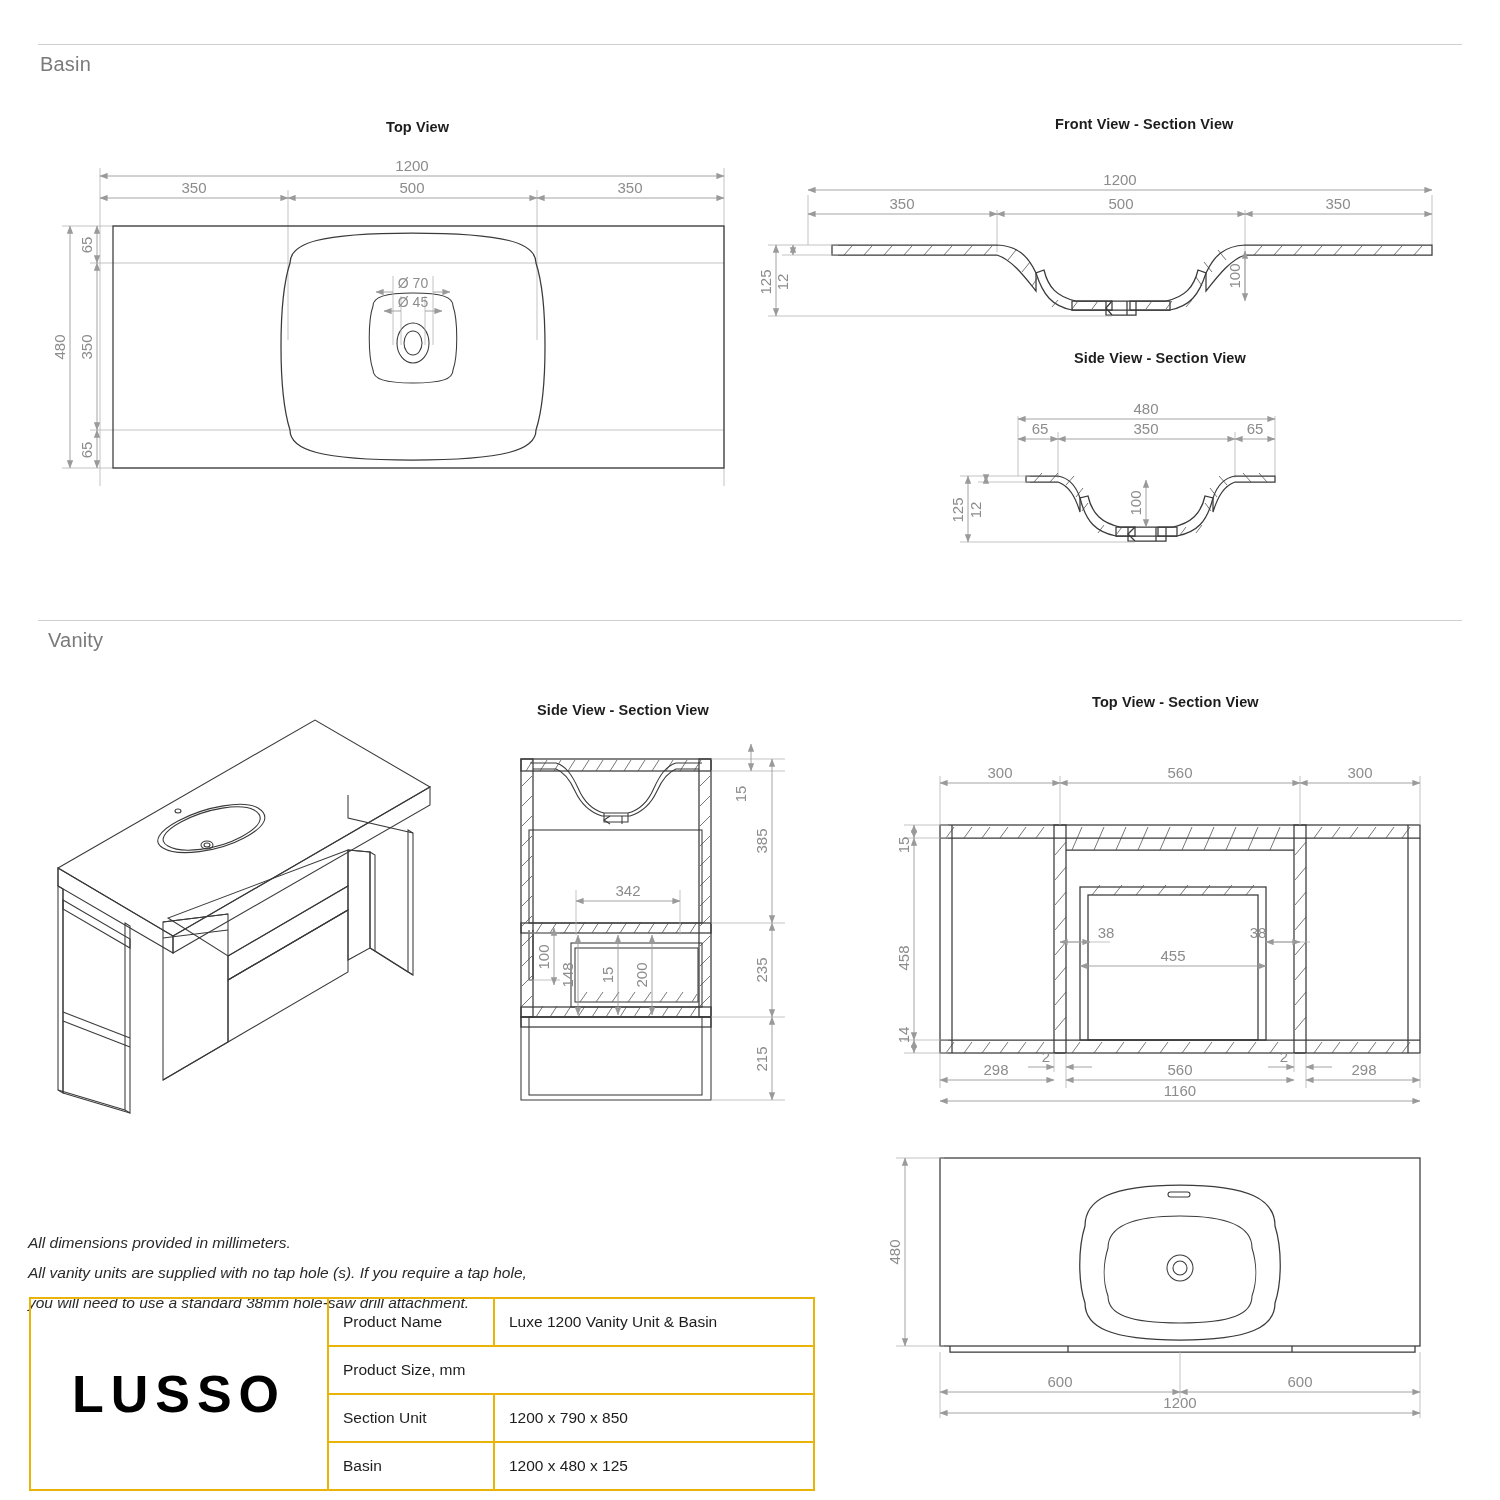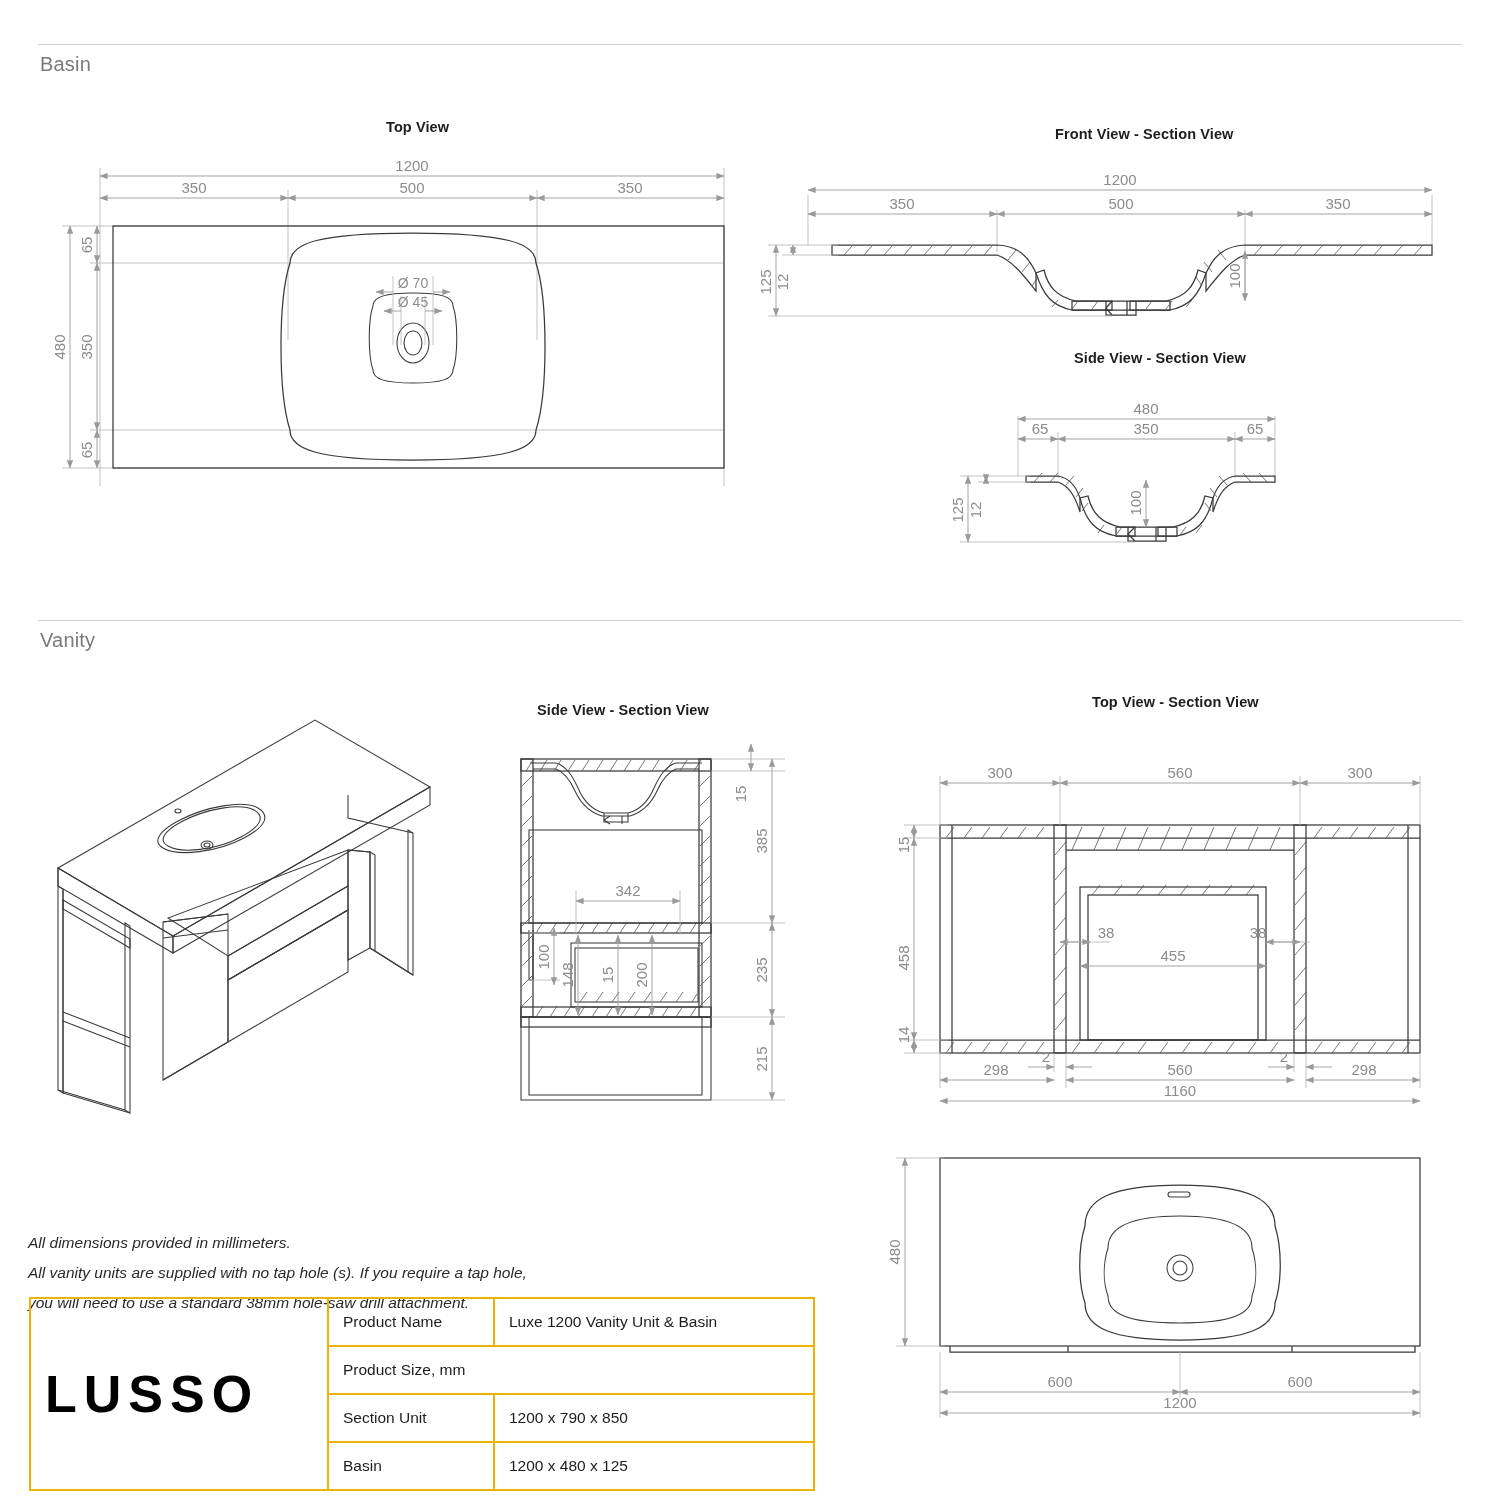"Front View - Section View" div.view-title { top: 126px -> 116px }
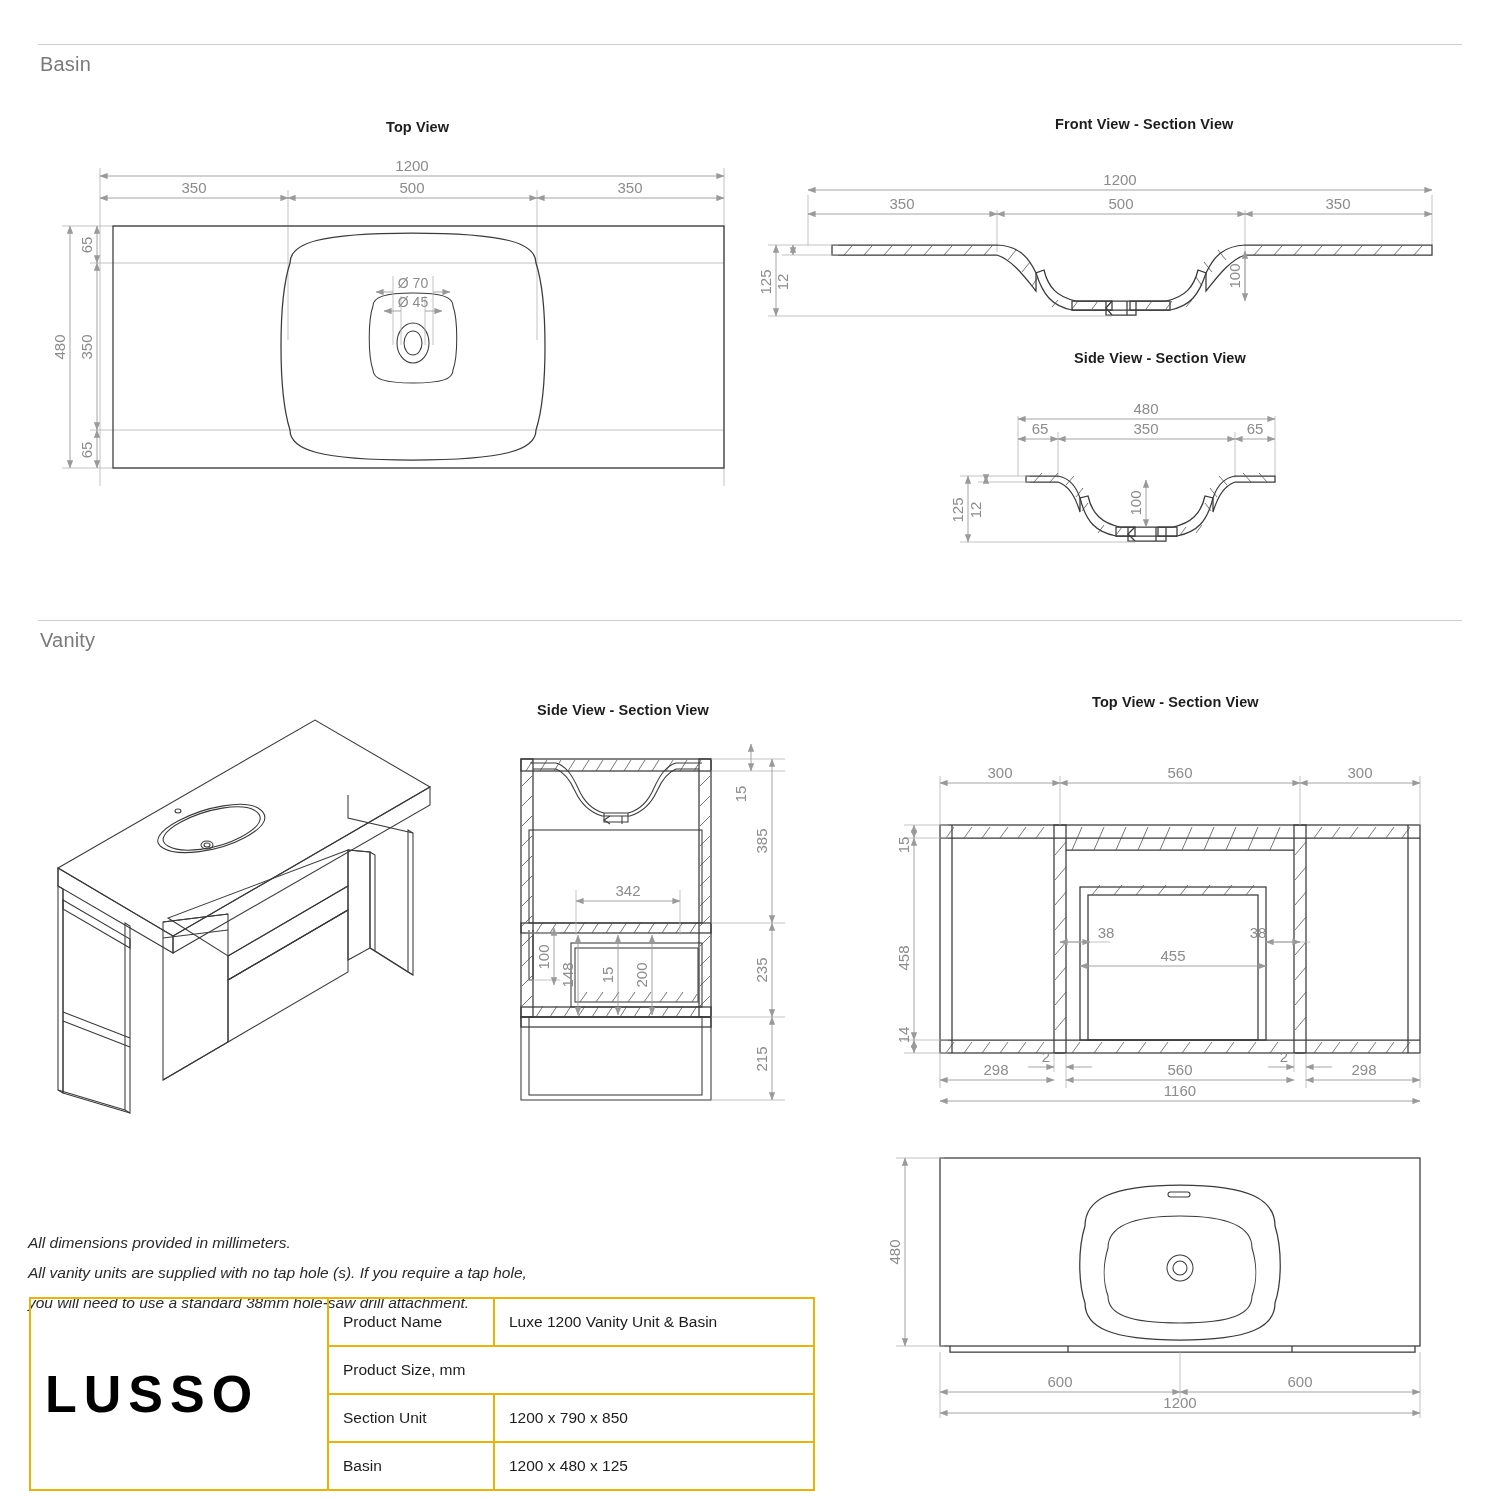"Vanity" div.sect-title { left: 40px -> 48px }
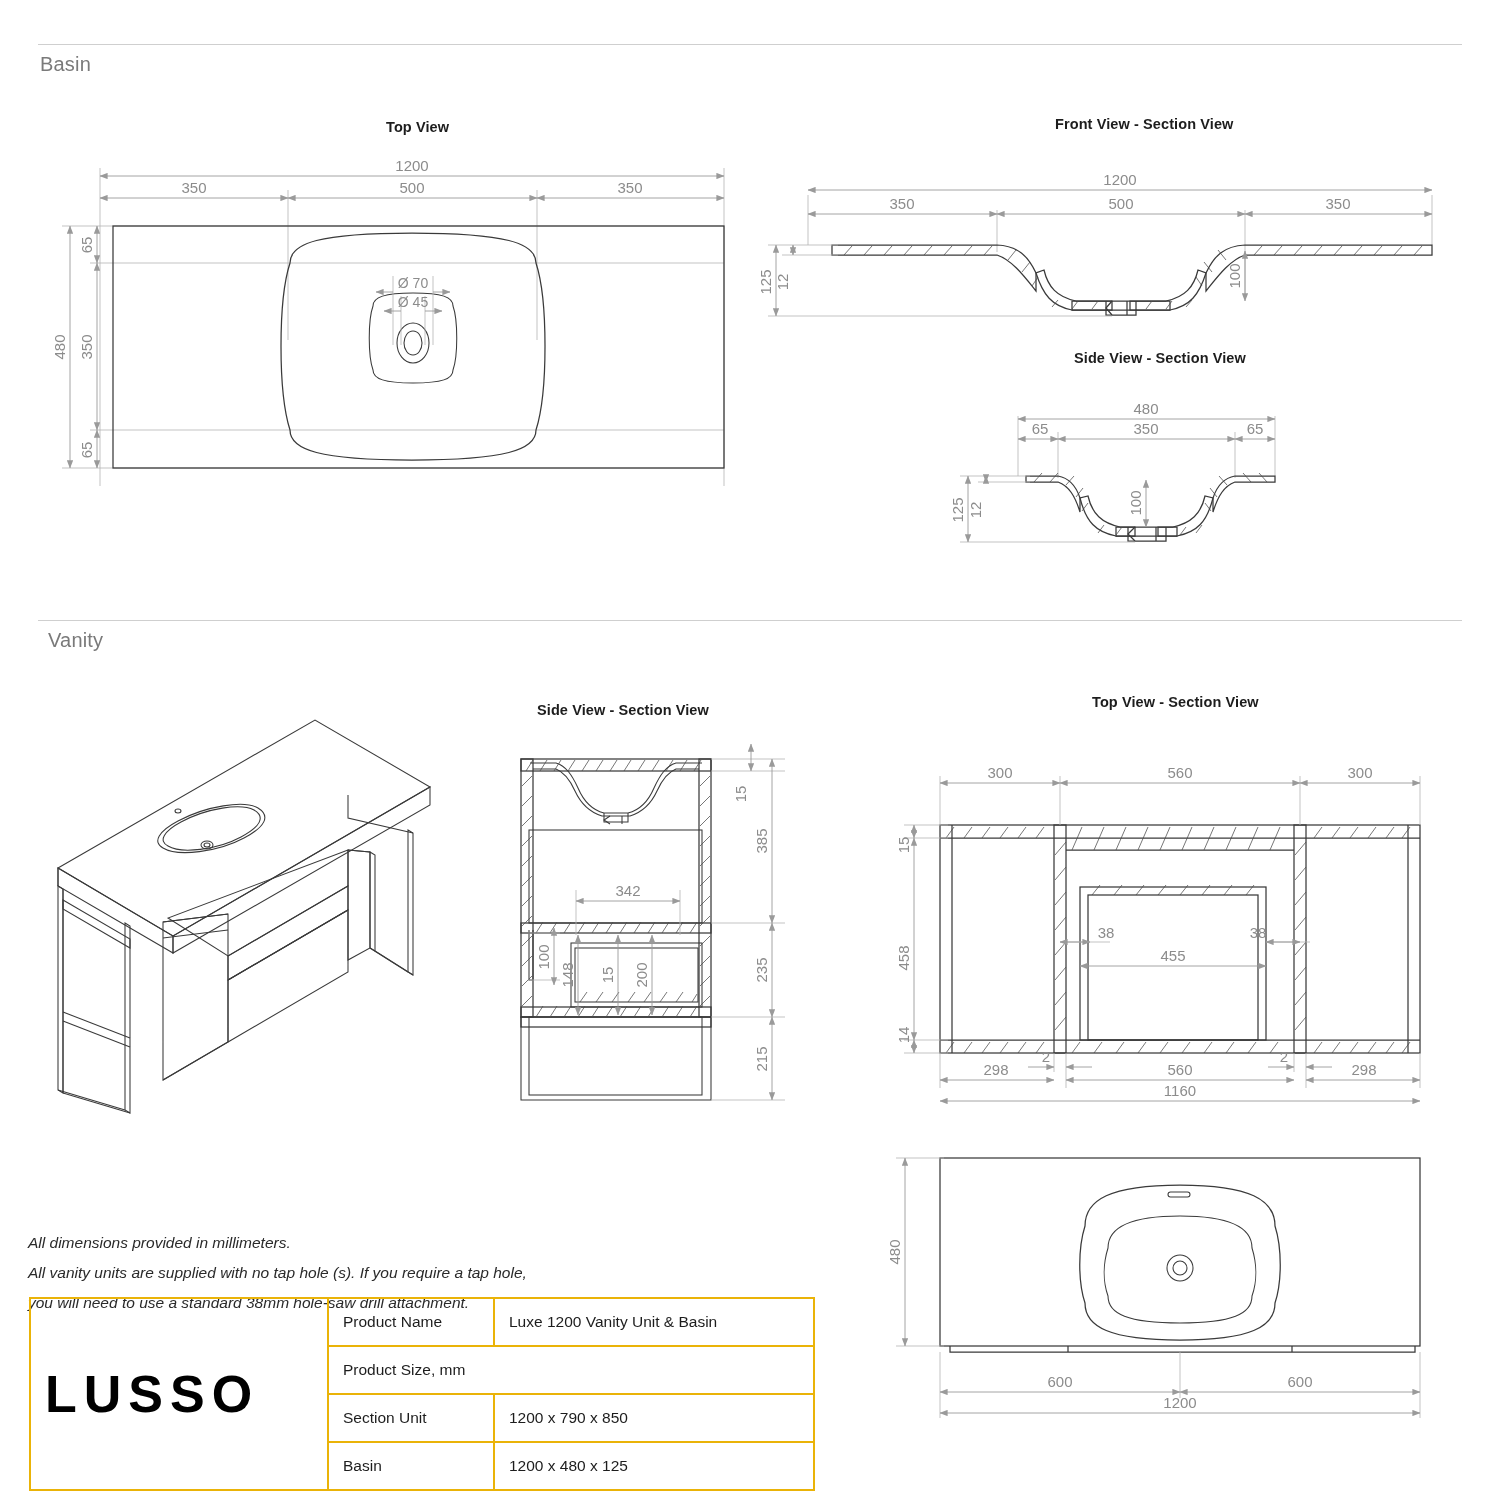"LUSSO" td.logo-cell { text-align: left -> center }
